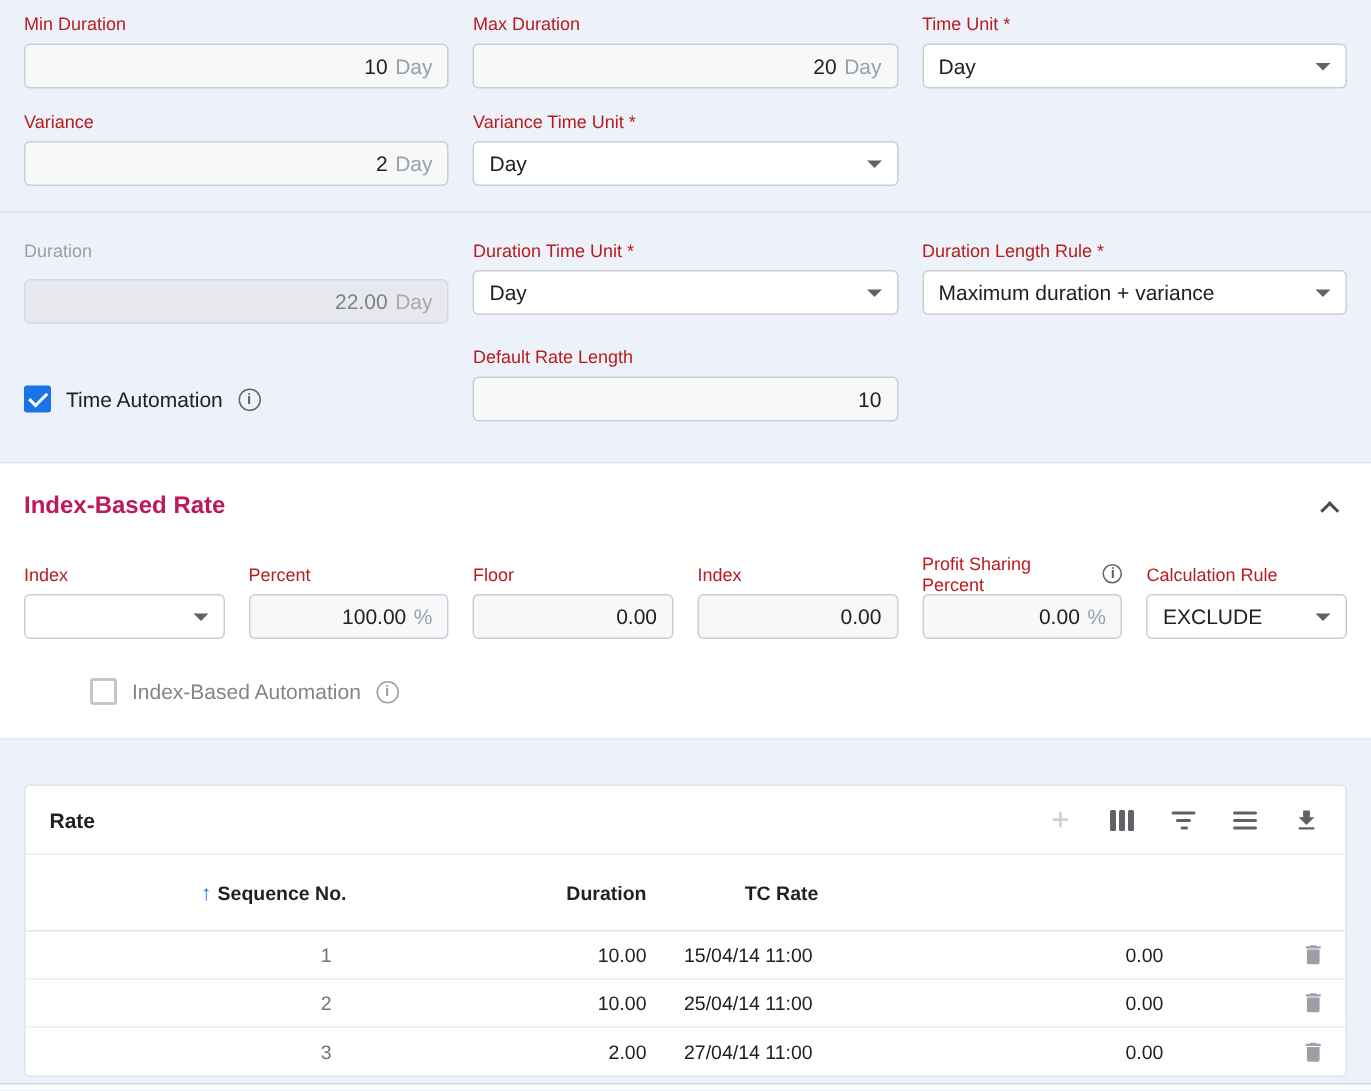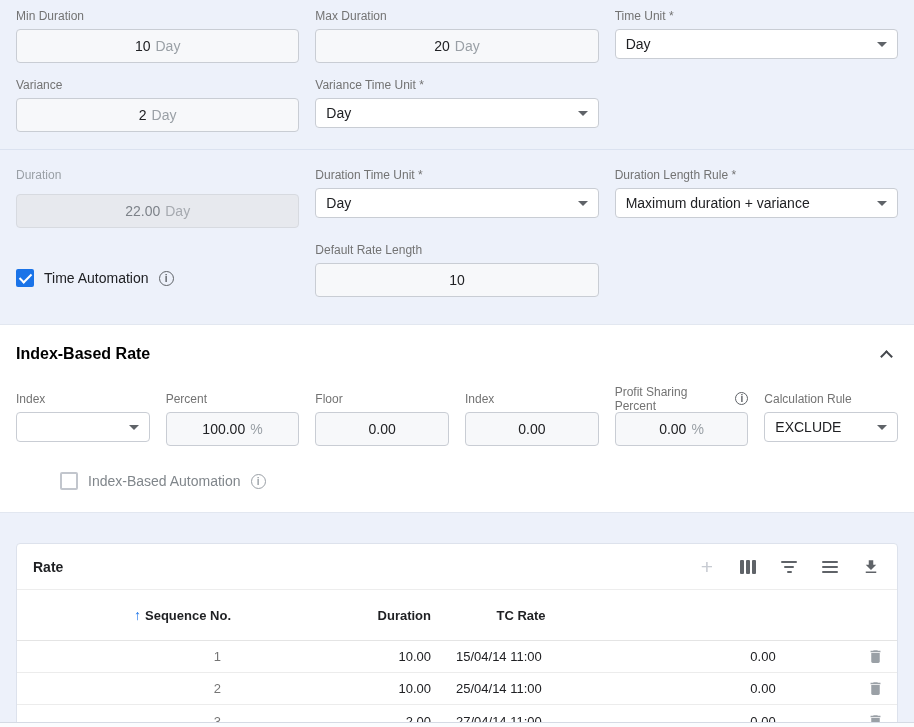"Min Duration" .flabel { color: #737373 -> #b91c1c }
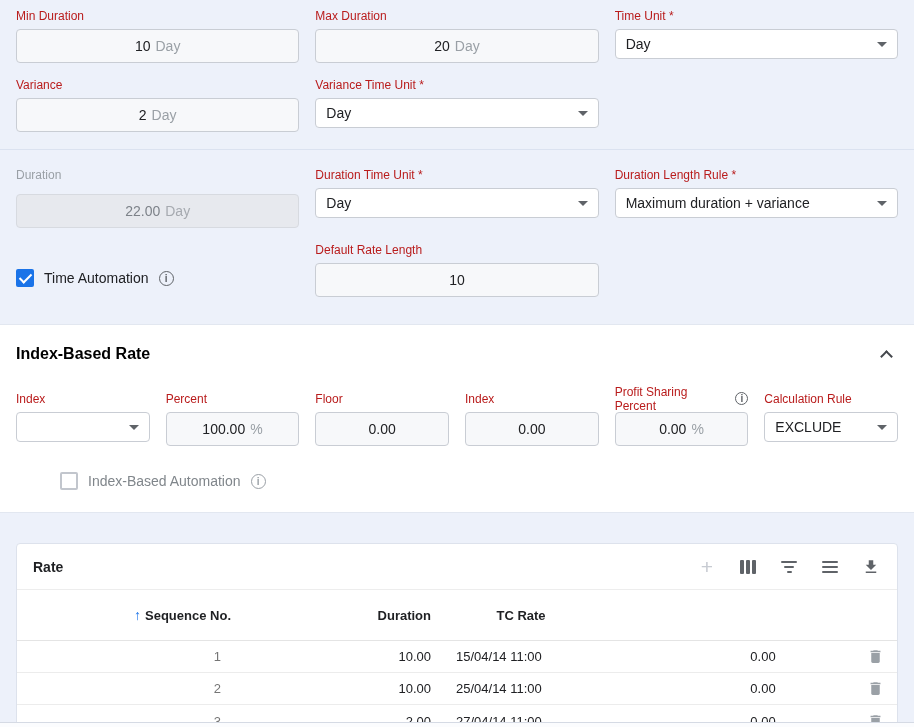"10" .fieldbox { justify-content: center -> flex-end; padding: 16px 10px -> 4px 10px }
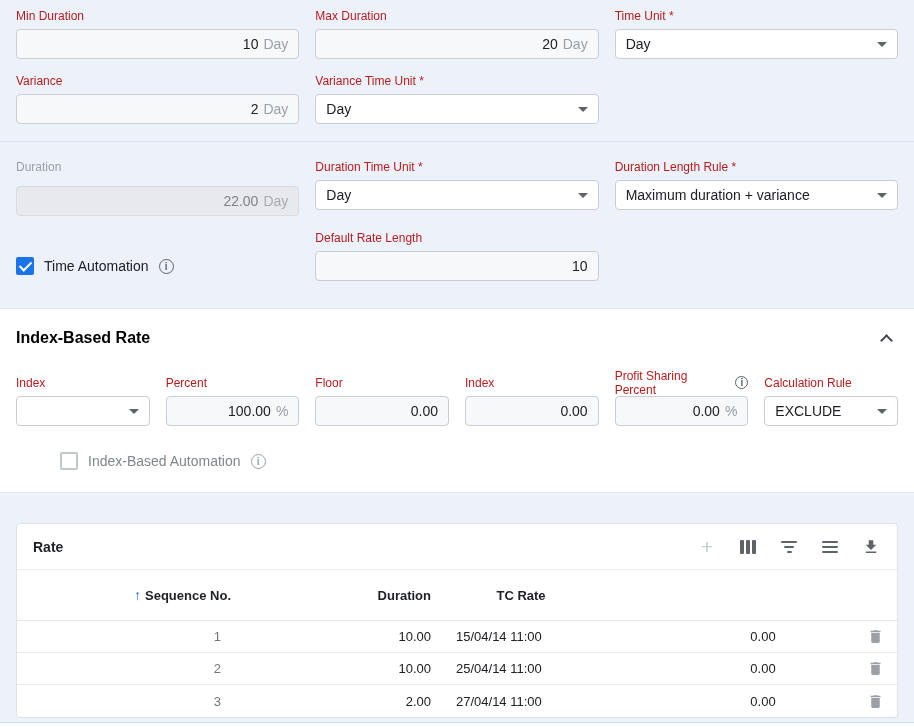"Index-Based Rate" .section-title { color: #000000 -> #be185d }
